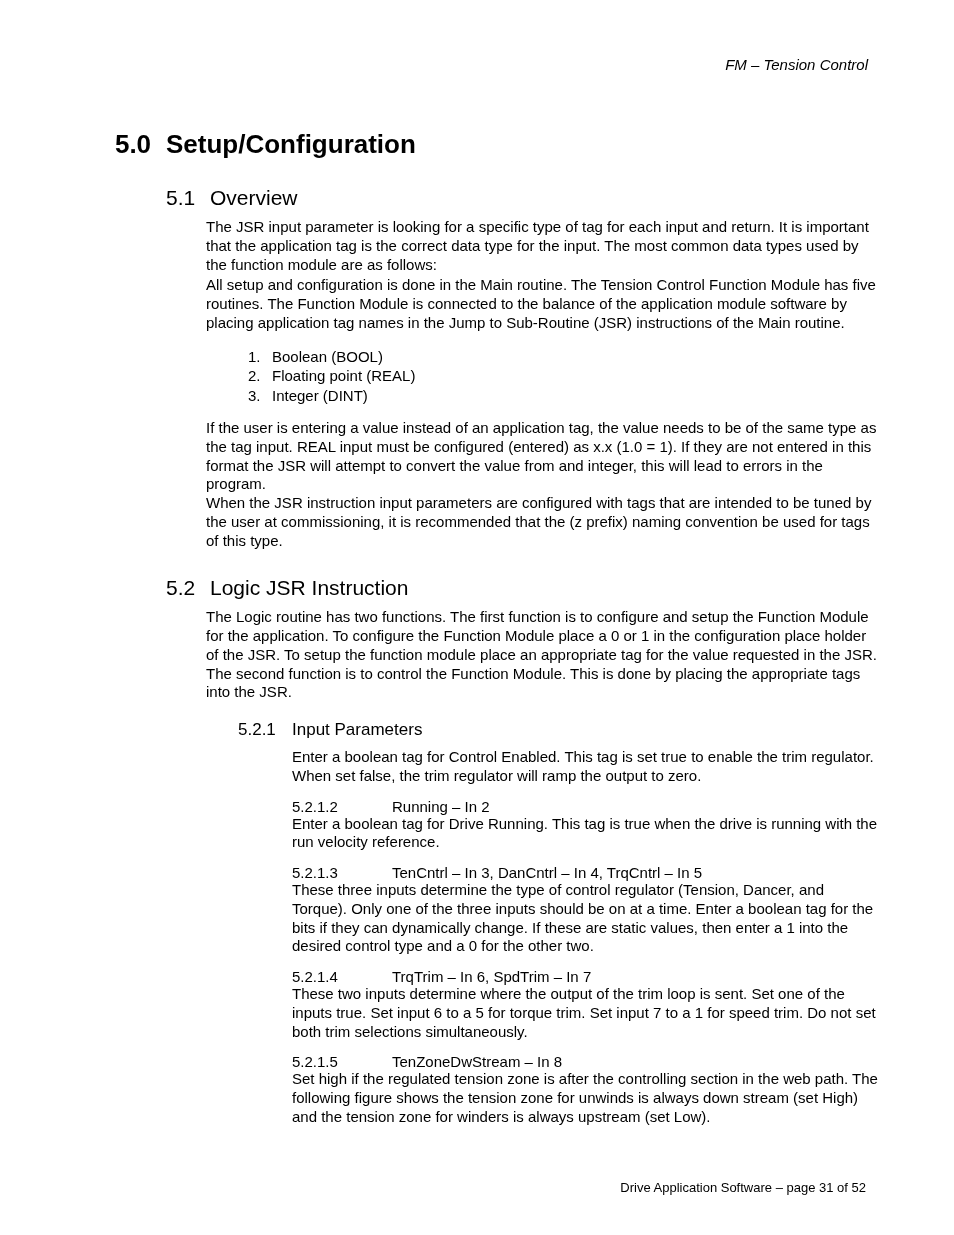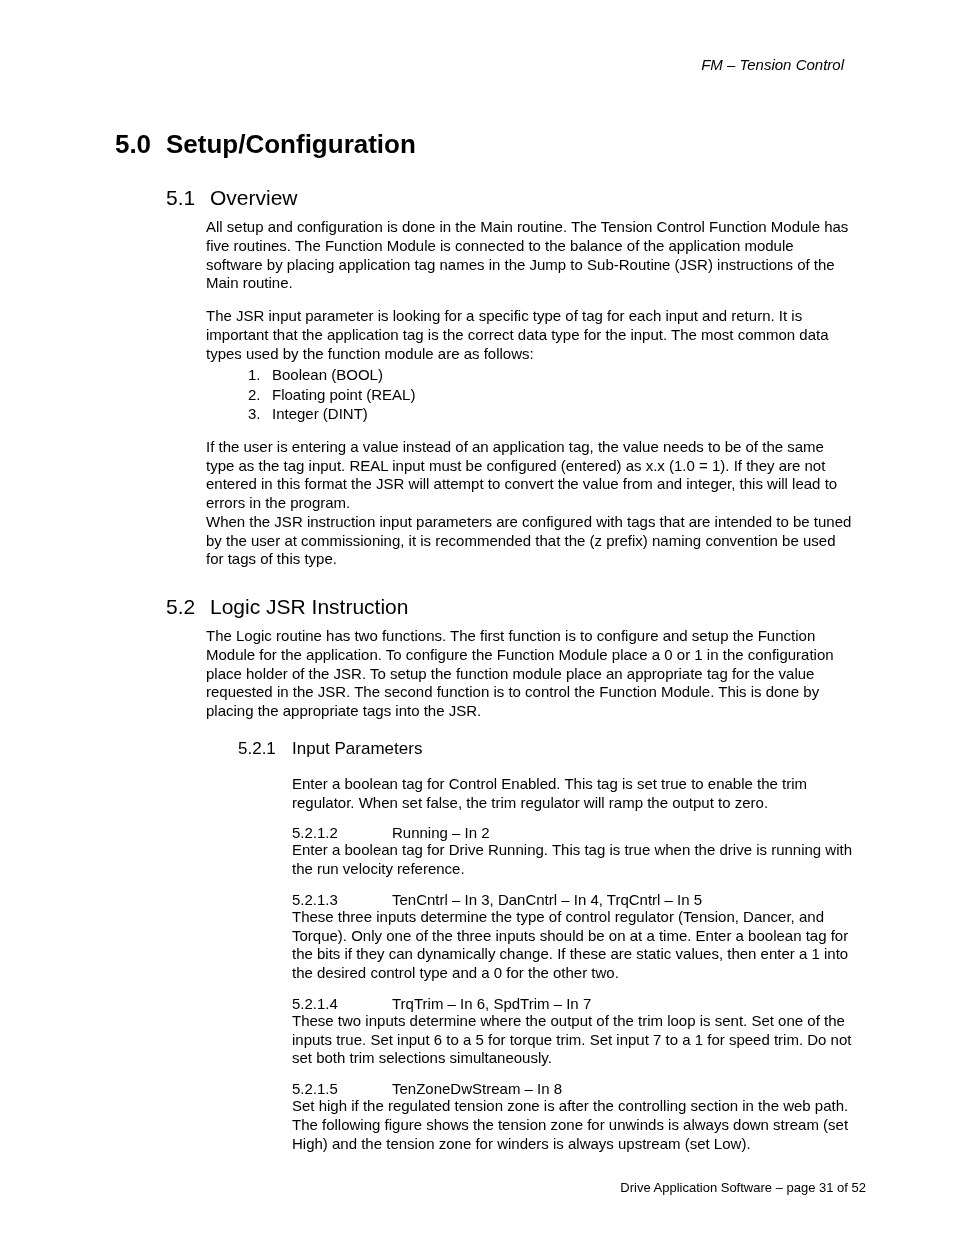"FM – Tension Control" .page { padding: 56px 100px 40px 100px -> 56px 76px 40px 100px }
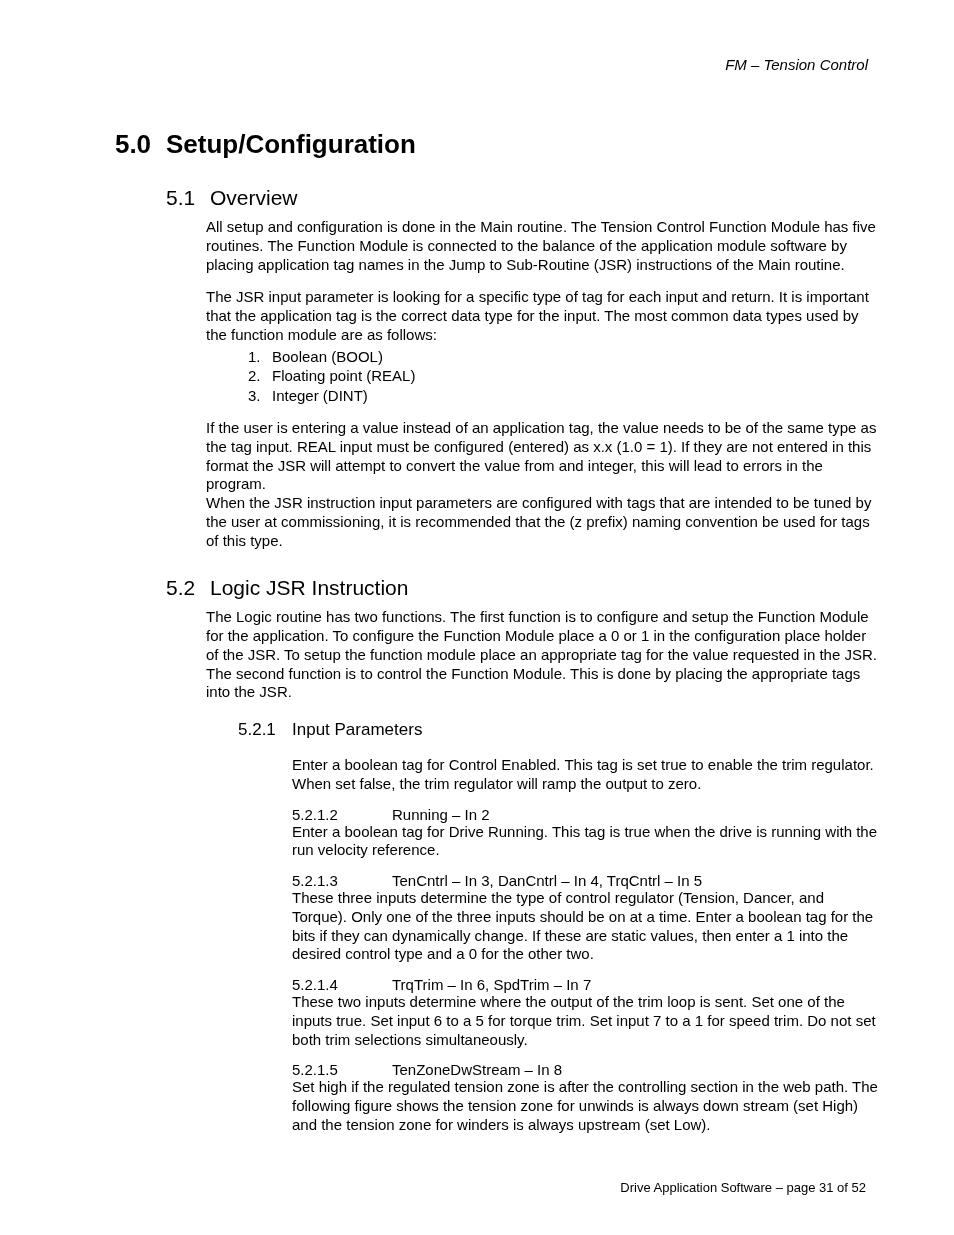"All setup and configuration is" div.body-block { order: before "The JSR input parameter is" -> after "The JSR input parameter is" }
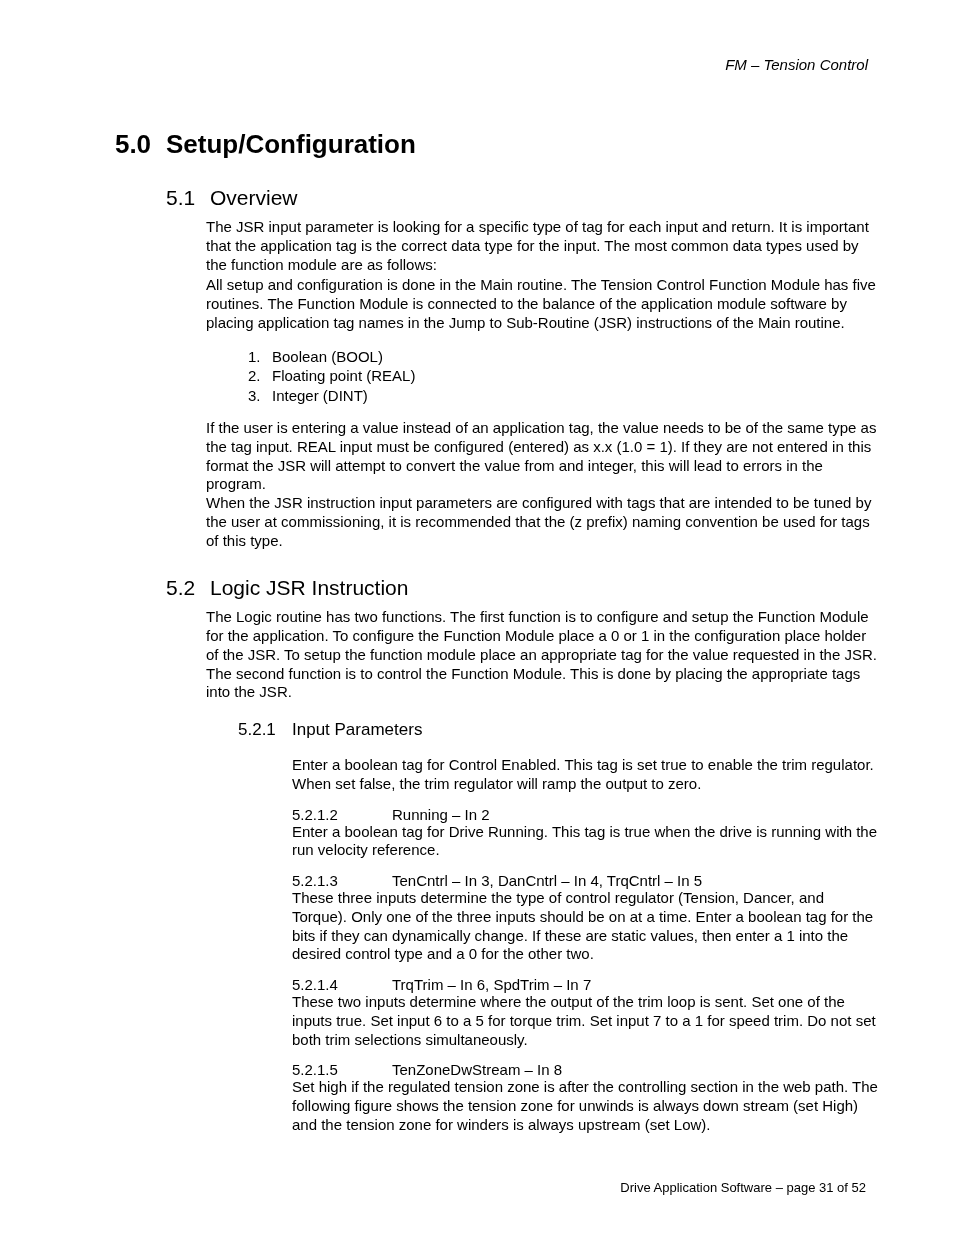"5.2.1" .h3-row { margin-bottom: 16px -> 8px }
